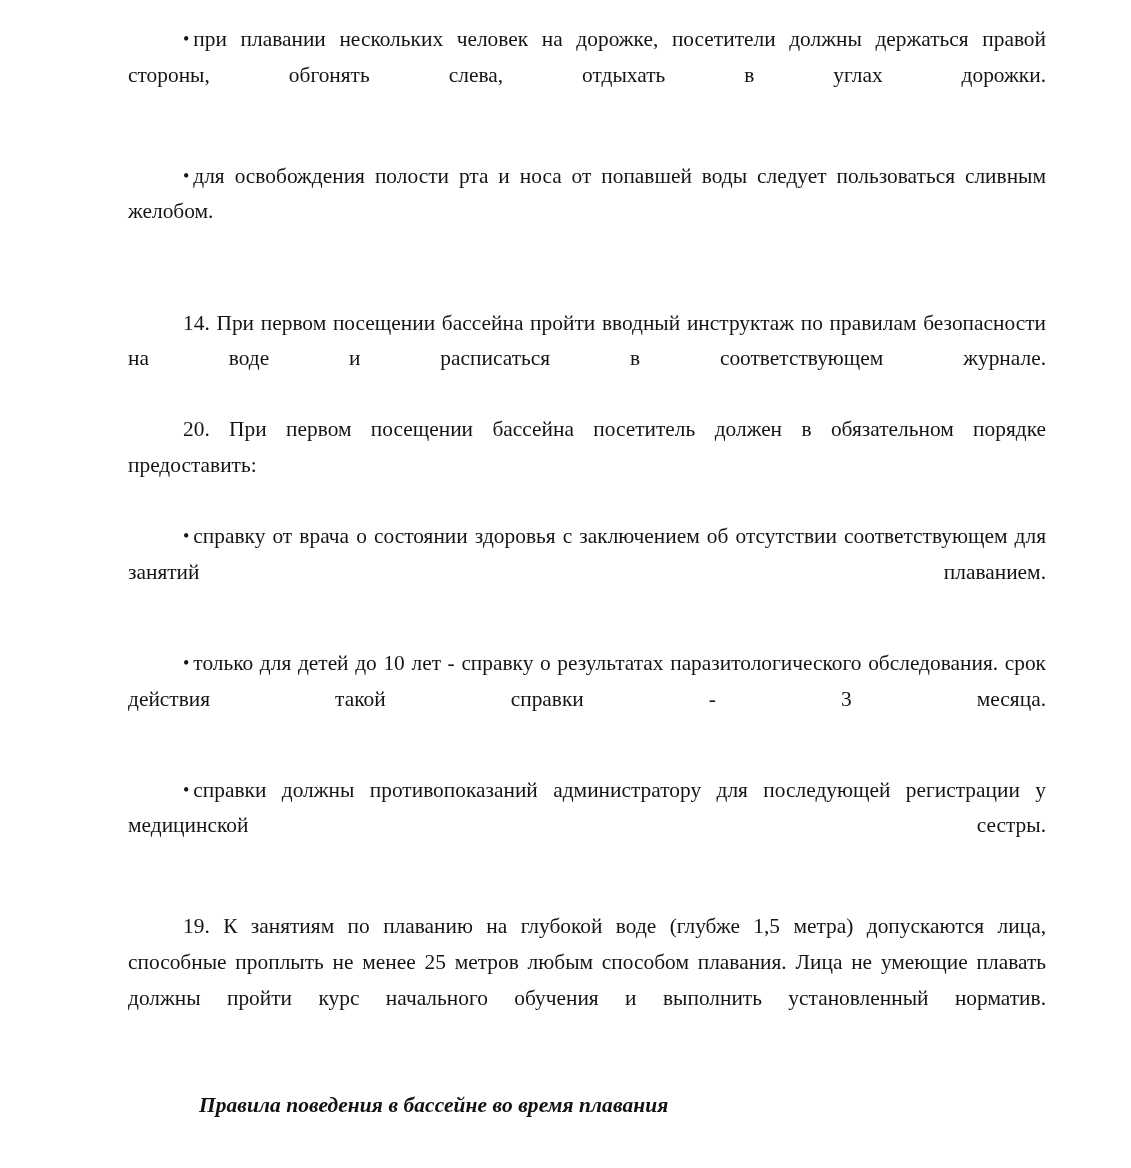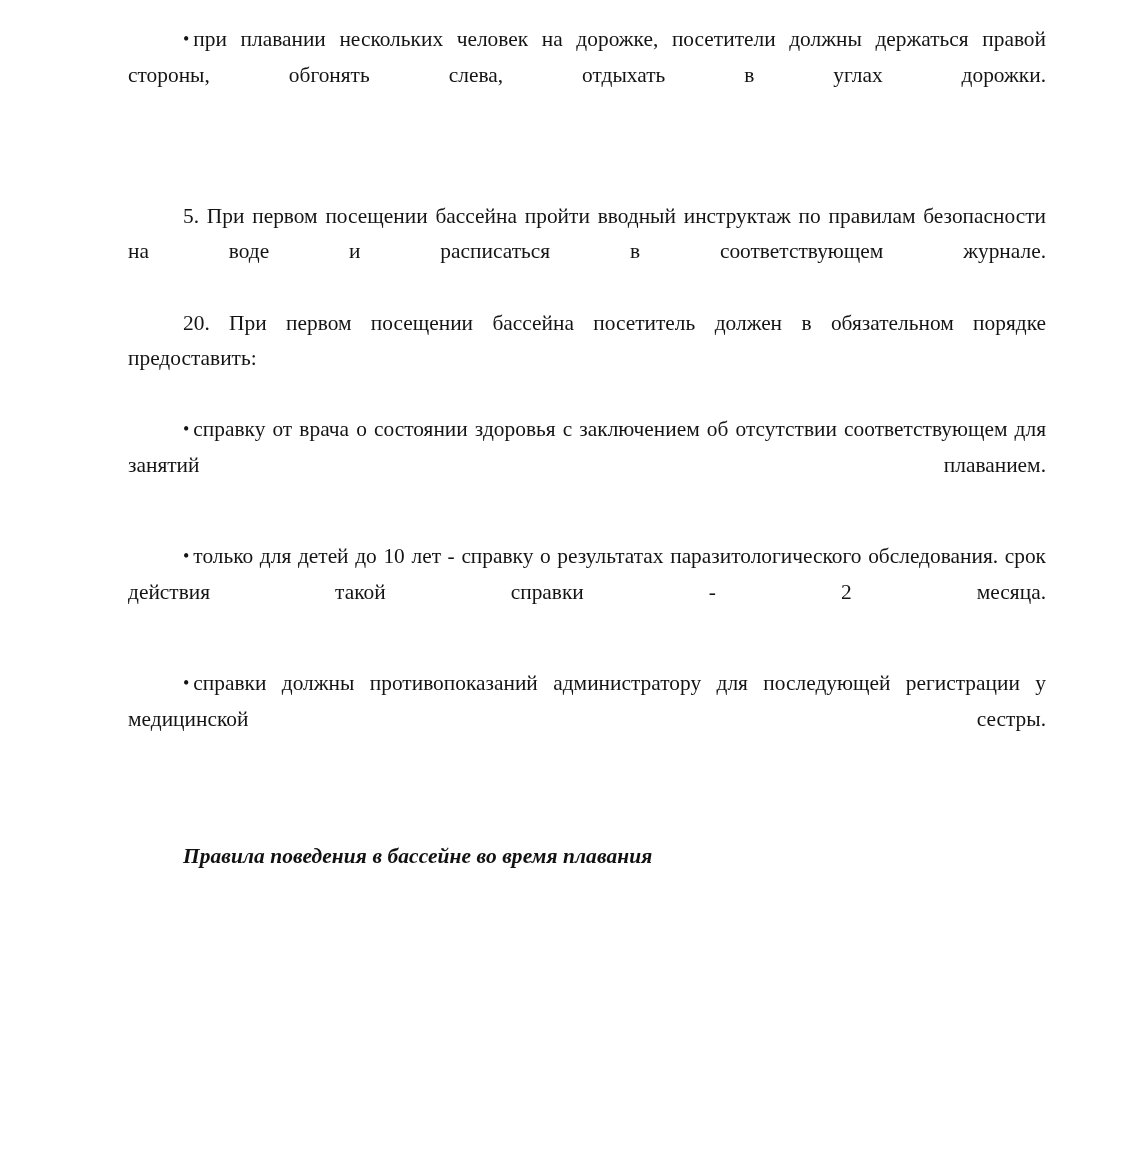"• для освобождения полости рта" p.para { html: none -> <p><span>•</span><span>для освобождения полости рта и носа от попавшей воды следует пользоваться сливным желобом.</span></p> }
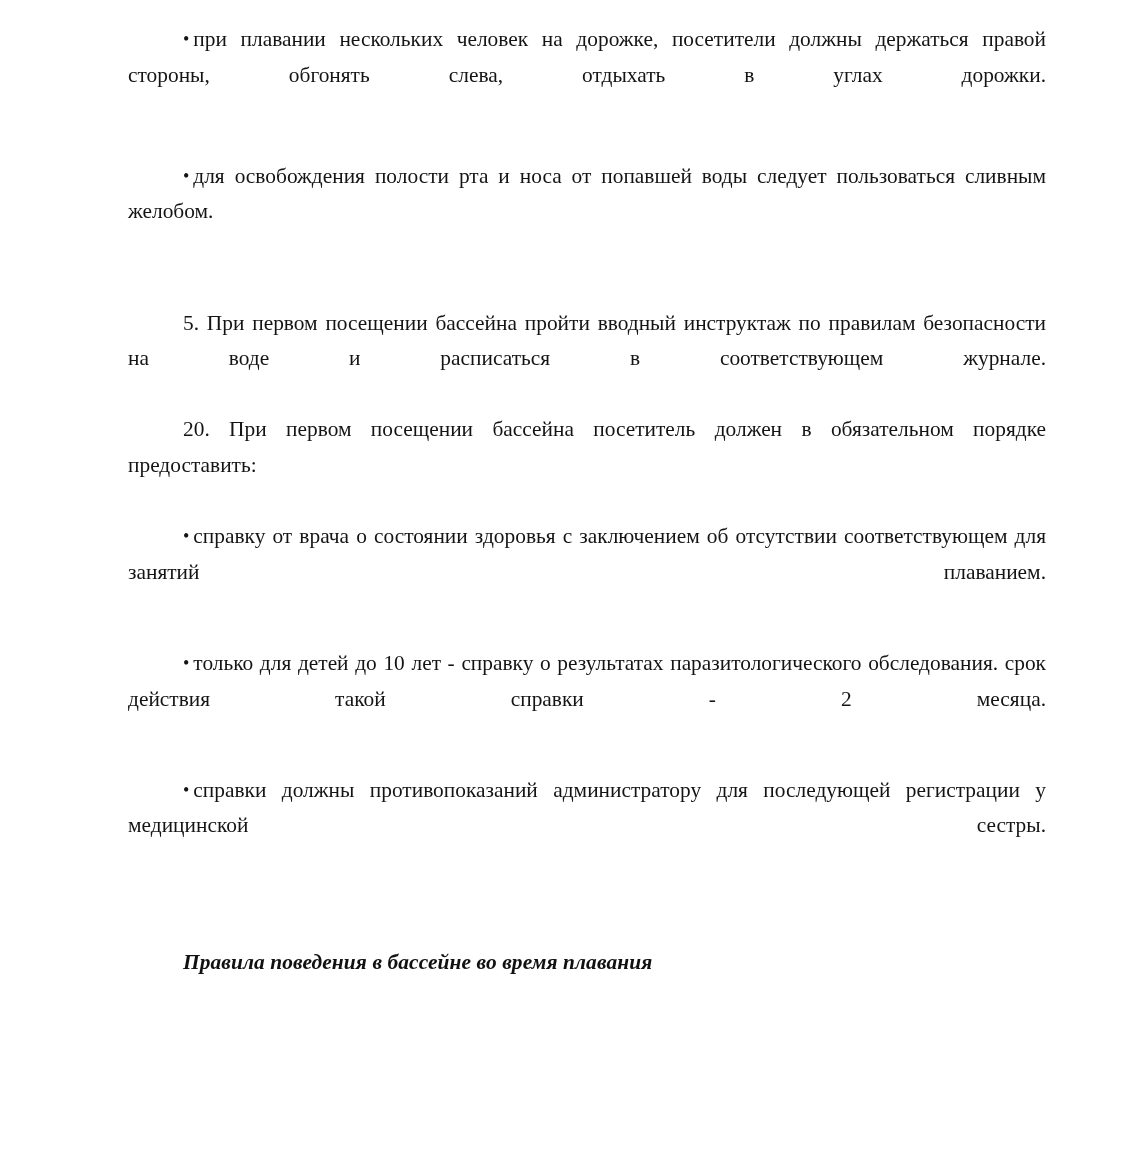"5. При первом посещении бассейна" p.para { text: 5 -> 14 }
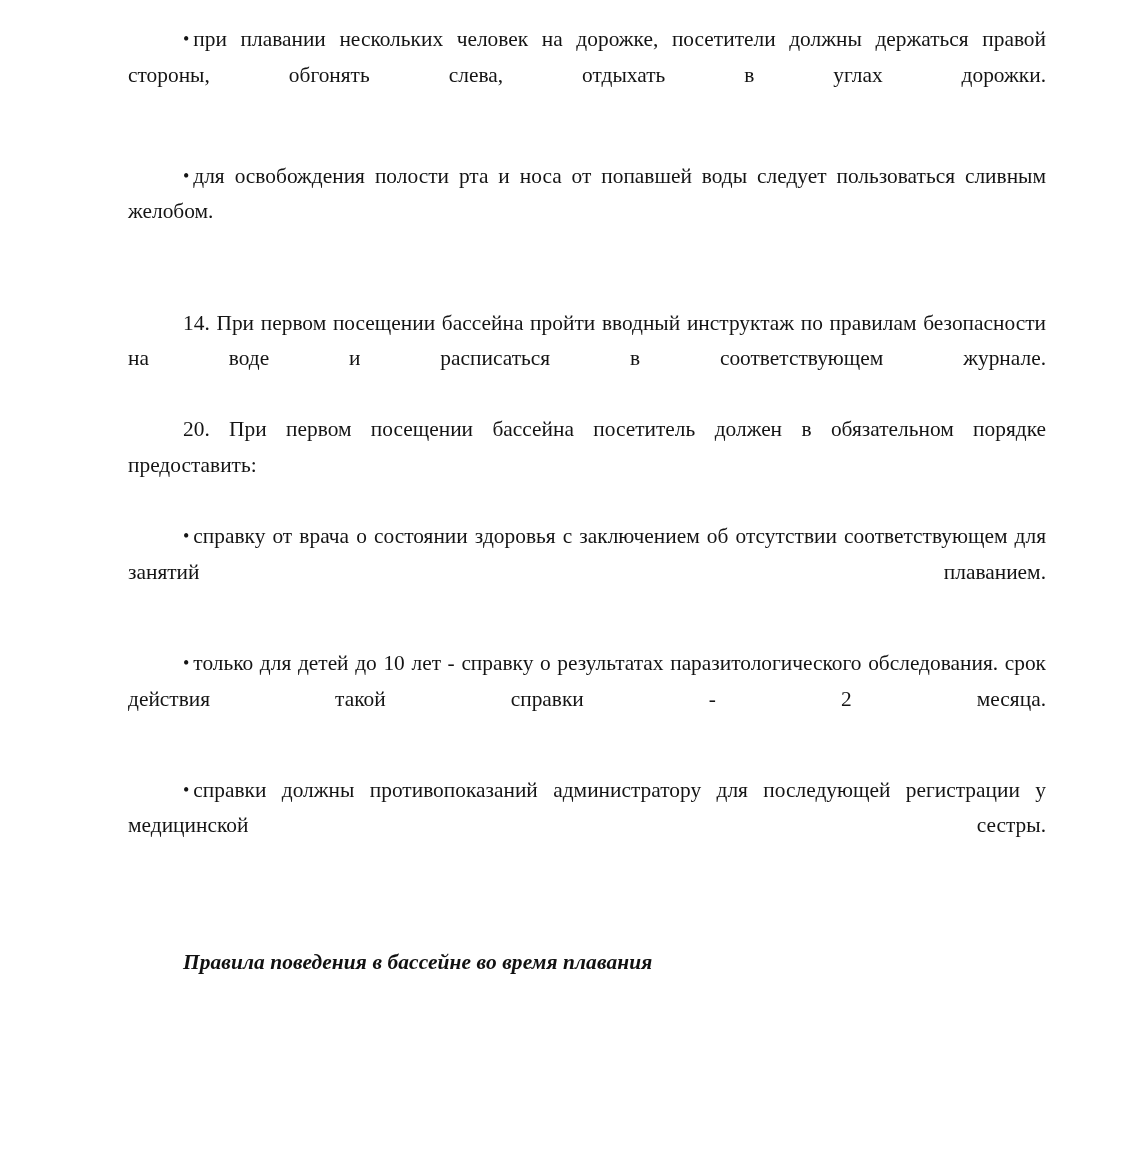"только для детей до 10" span { text: 2 -> 3 }
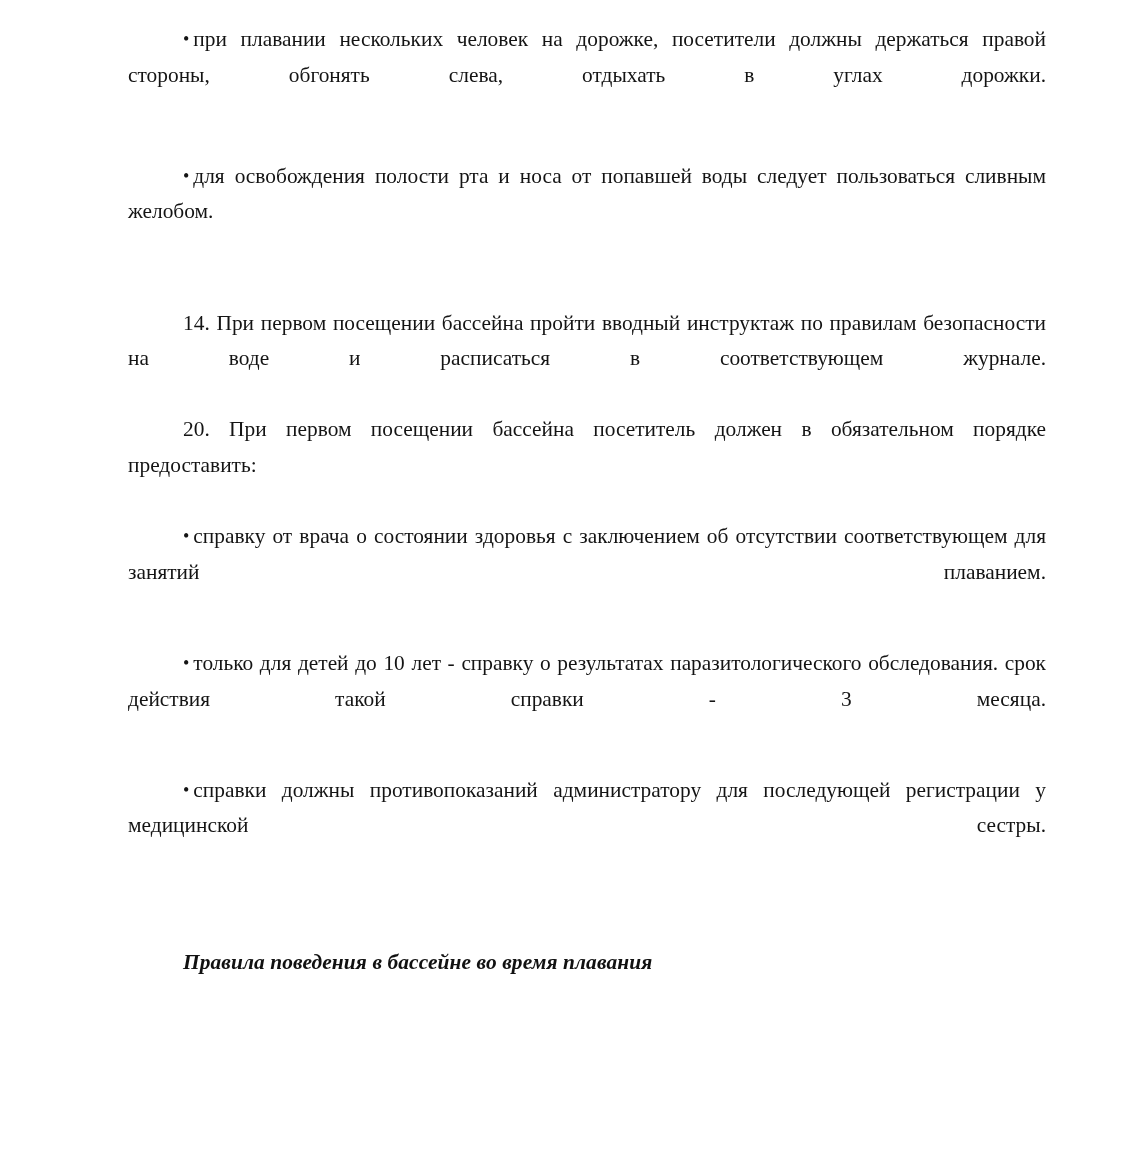"19. К занятиям по плаванию" p.para { html: none -> <p>19. К занятиям по плаванию на глубокой воде (глубже 1,5 метра) допускаются лица, способные проплыть не менее 25 метров любым способом плавания. Лица не умеющие плавать должны пройти курс начального обучения и выполнить установленный норматив.</p> }
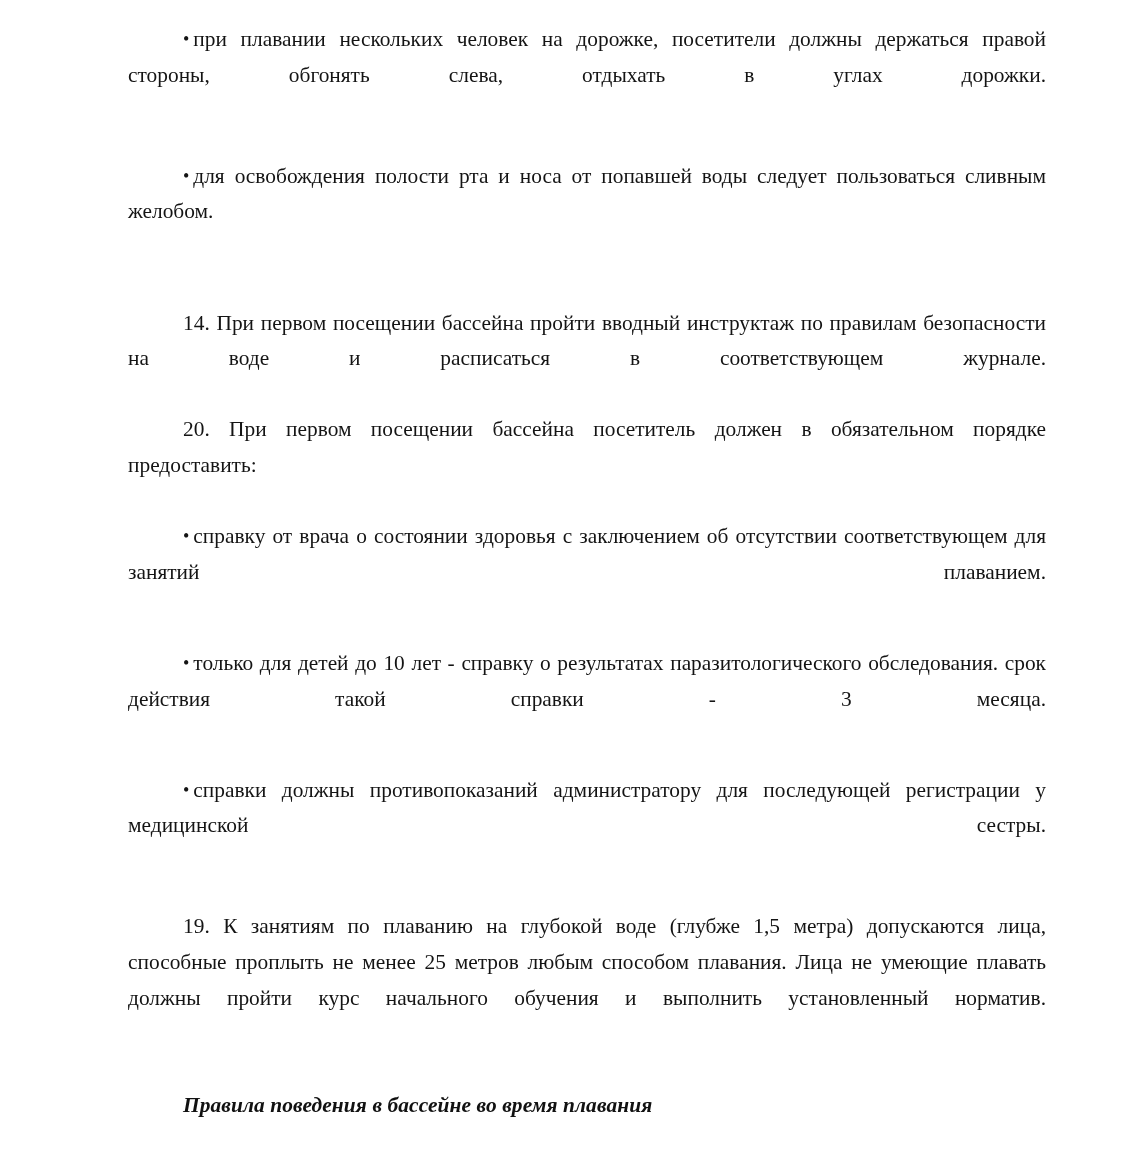"Правила поведения в бассейне во" .heading { margin: 0 -> 16px }
